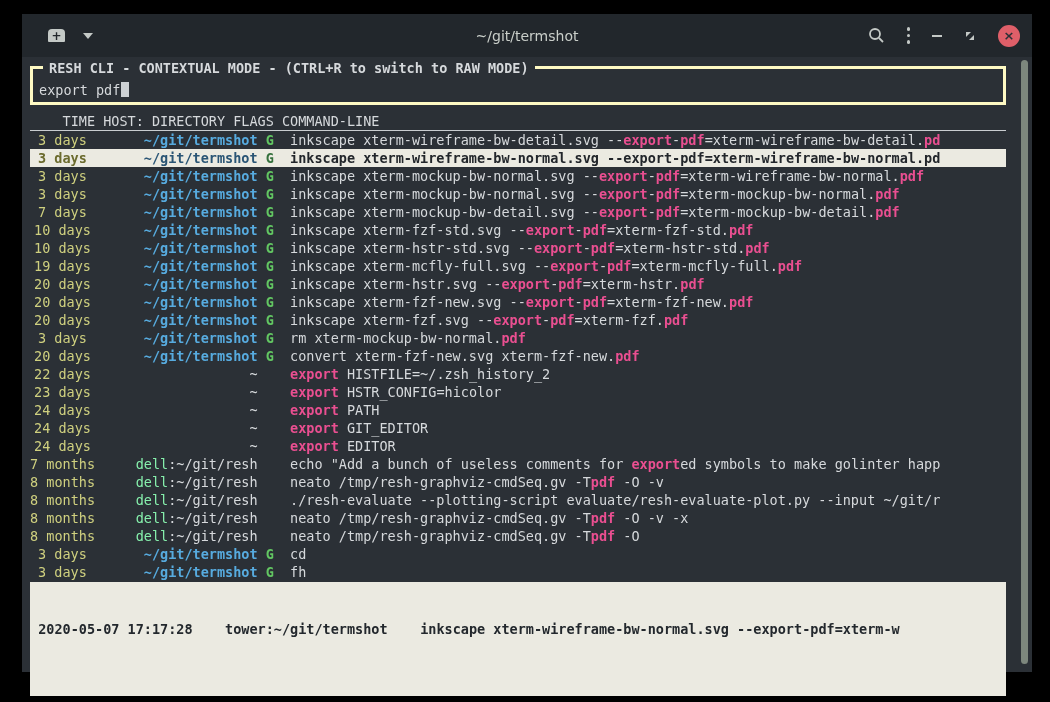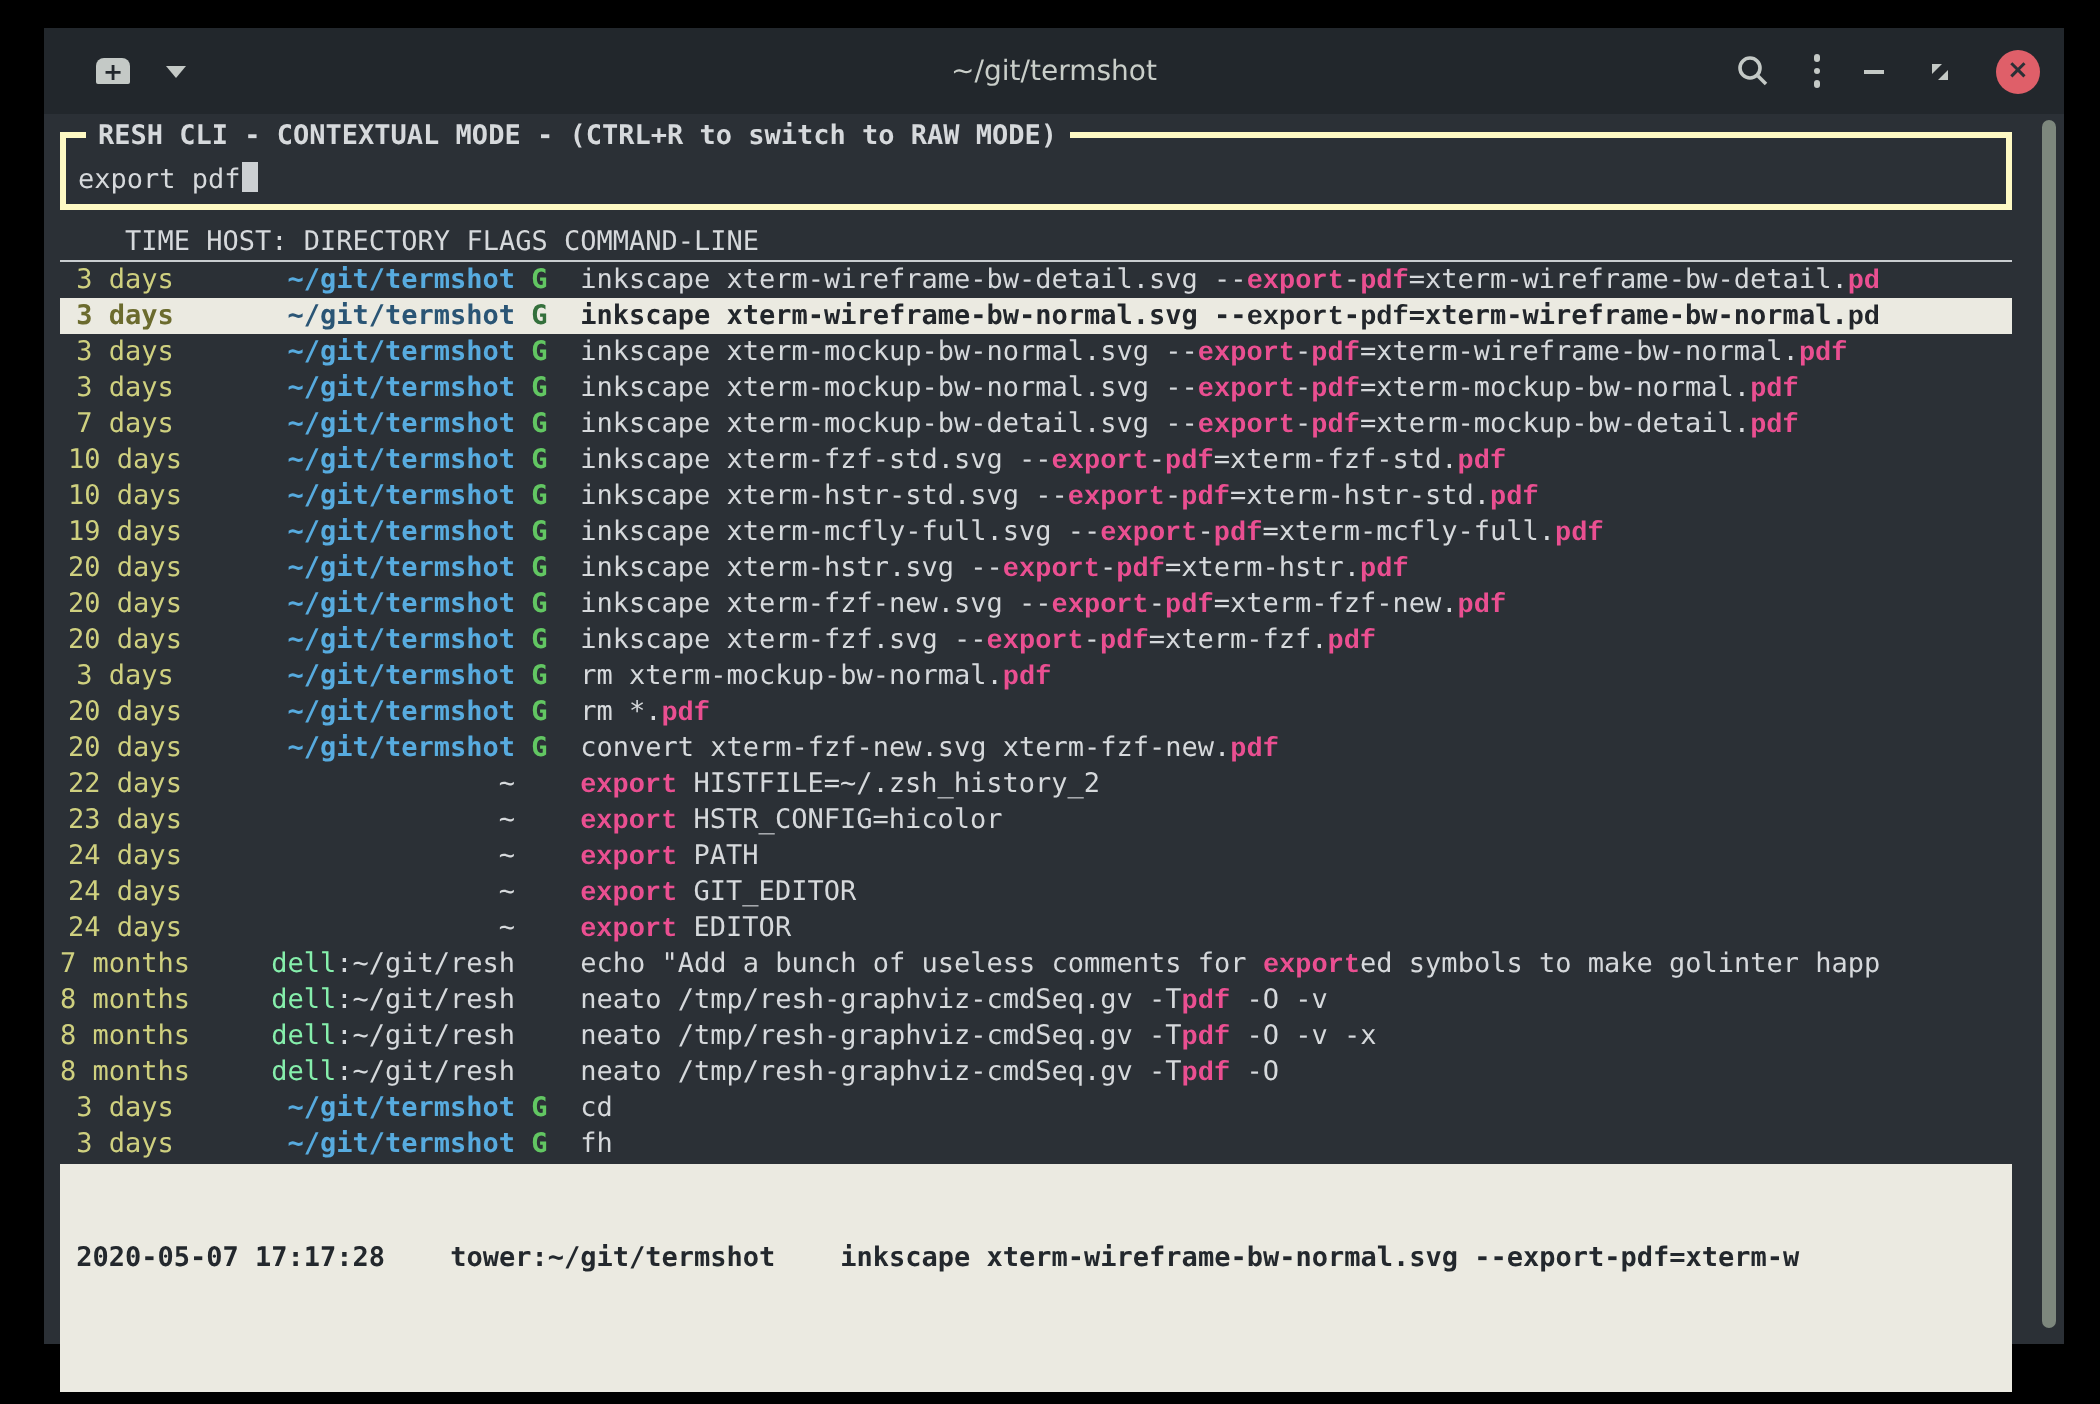"export" .seg-h { font-family: Liberation Mono, monospace -> none }
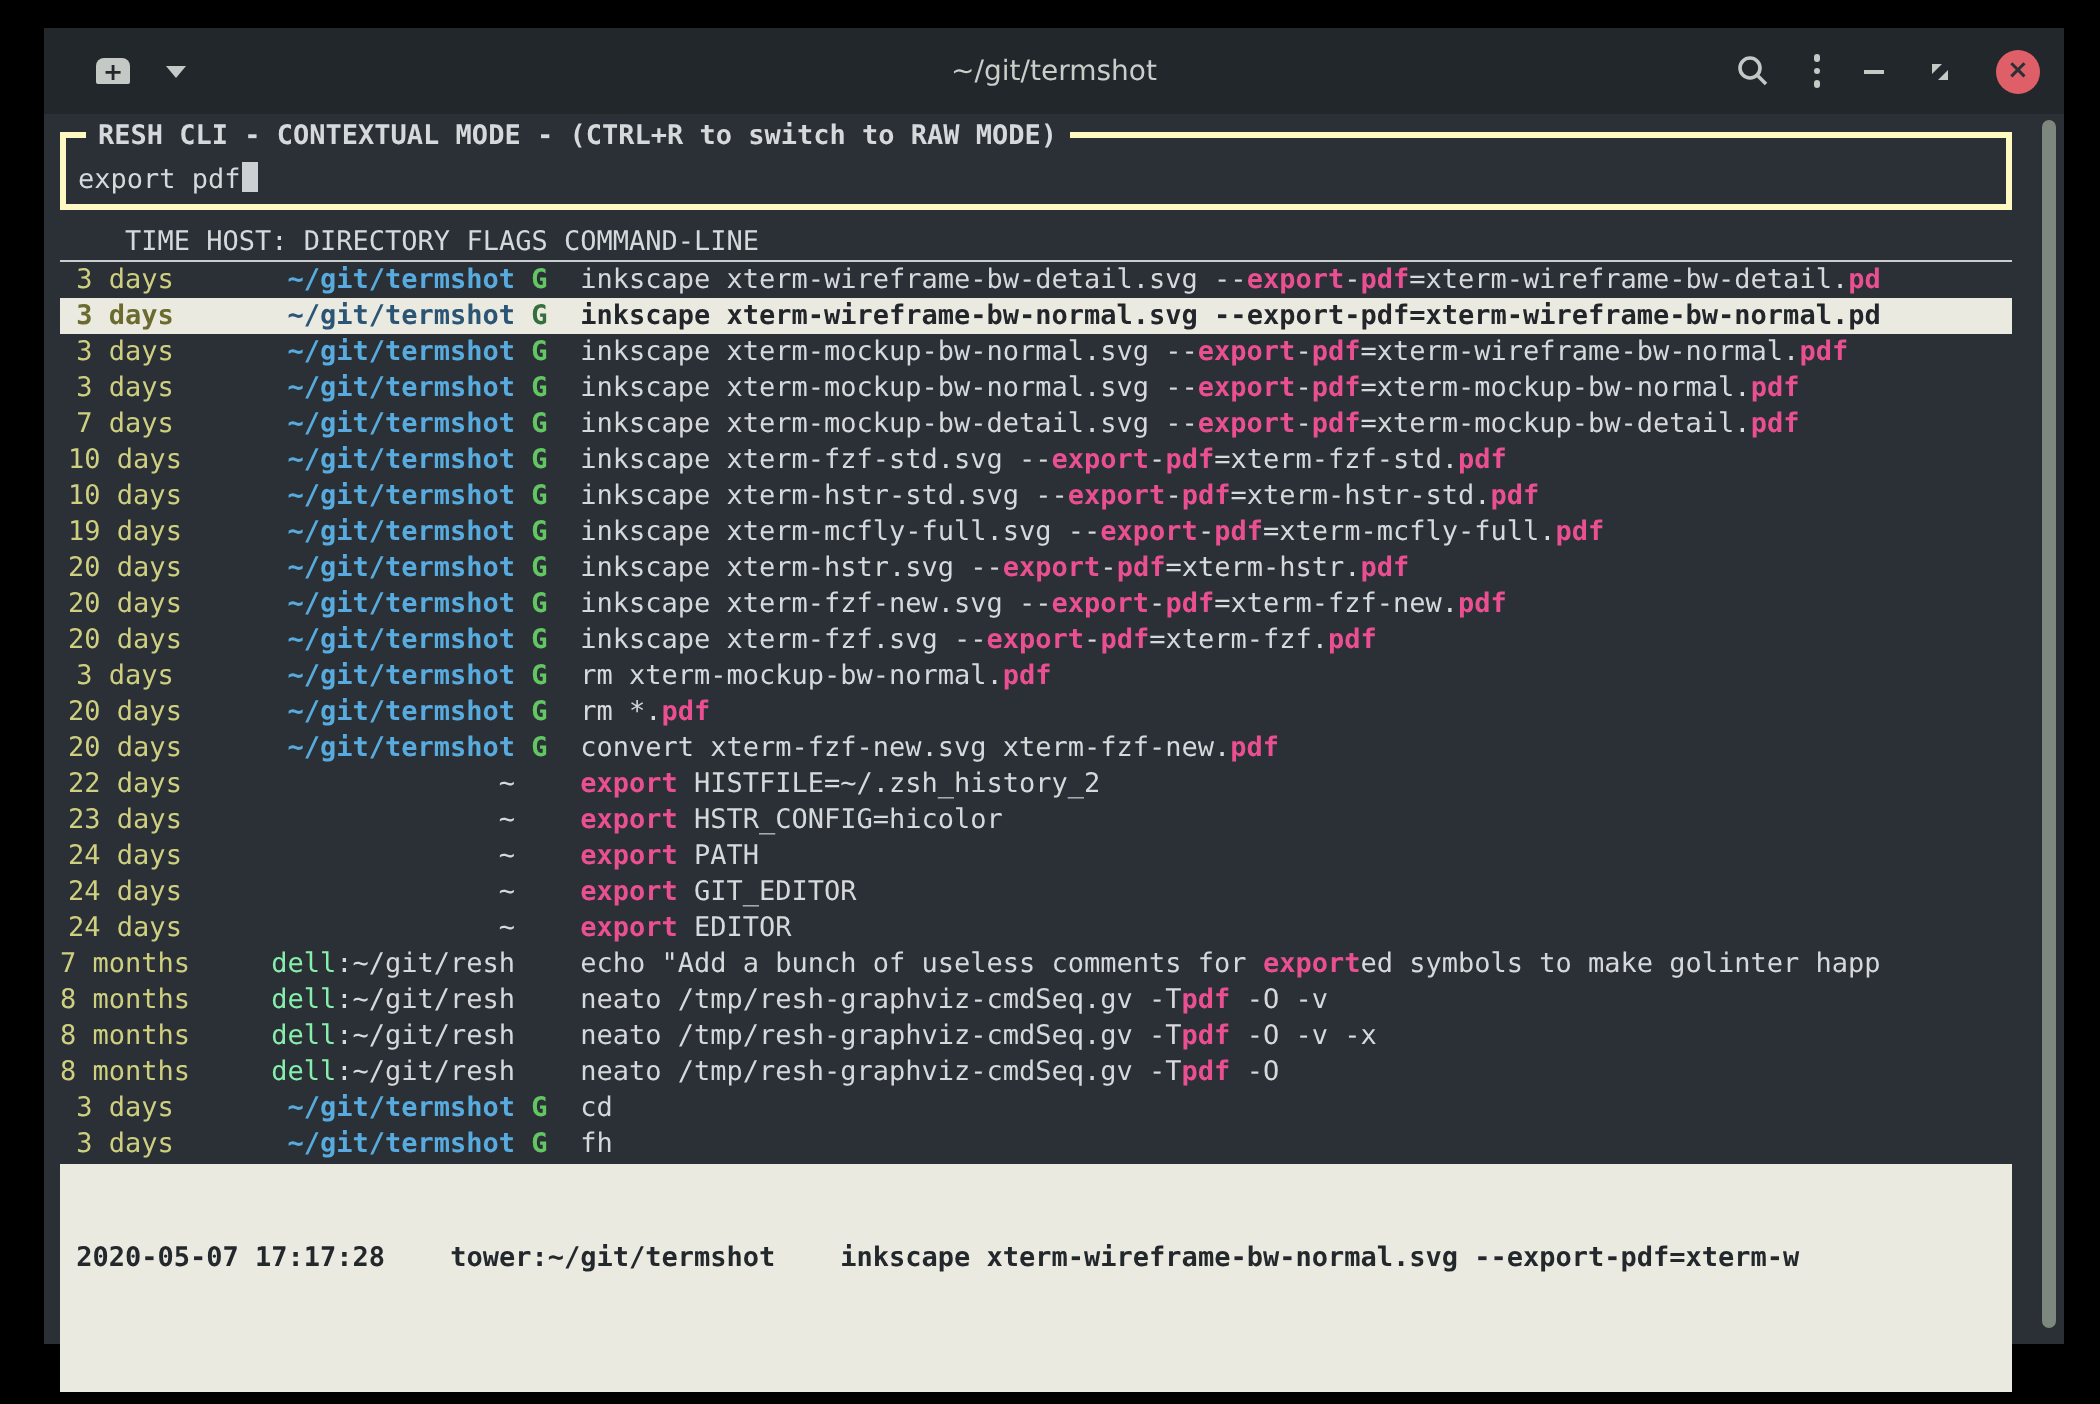"20 days ~/git/termshot G rm" div.row { html: <div><span>20 days</span><span><span>~/git/termshot</span></span><span>G</span><span><span>rm *.</span><span>pdf</span></span></div> -> none }
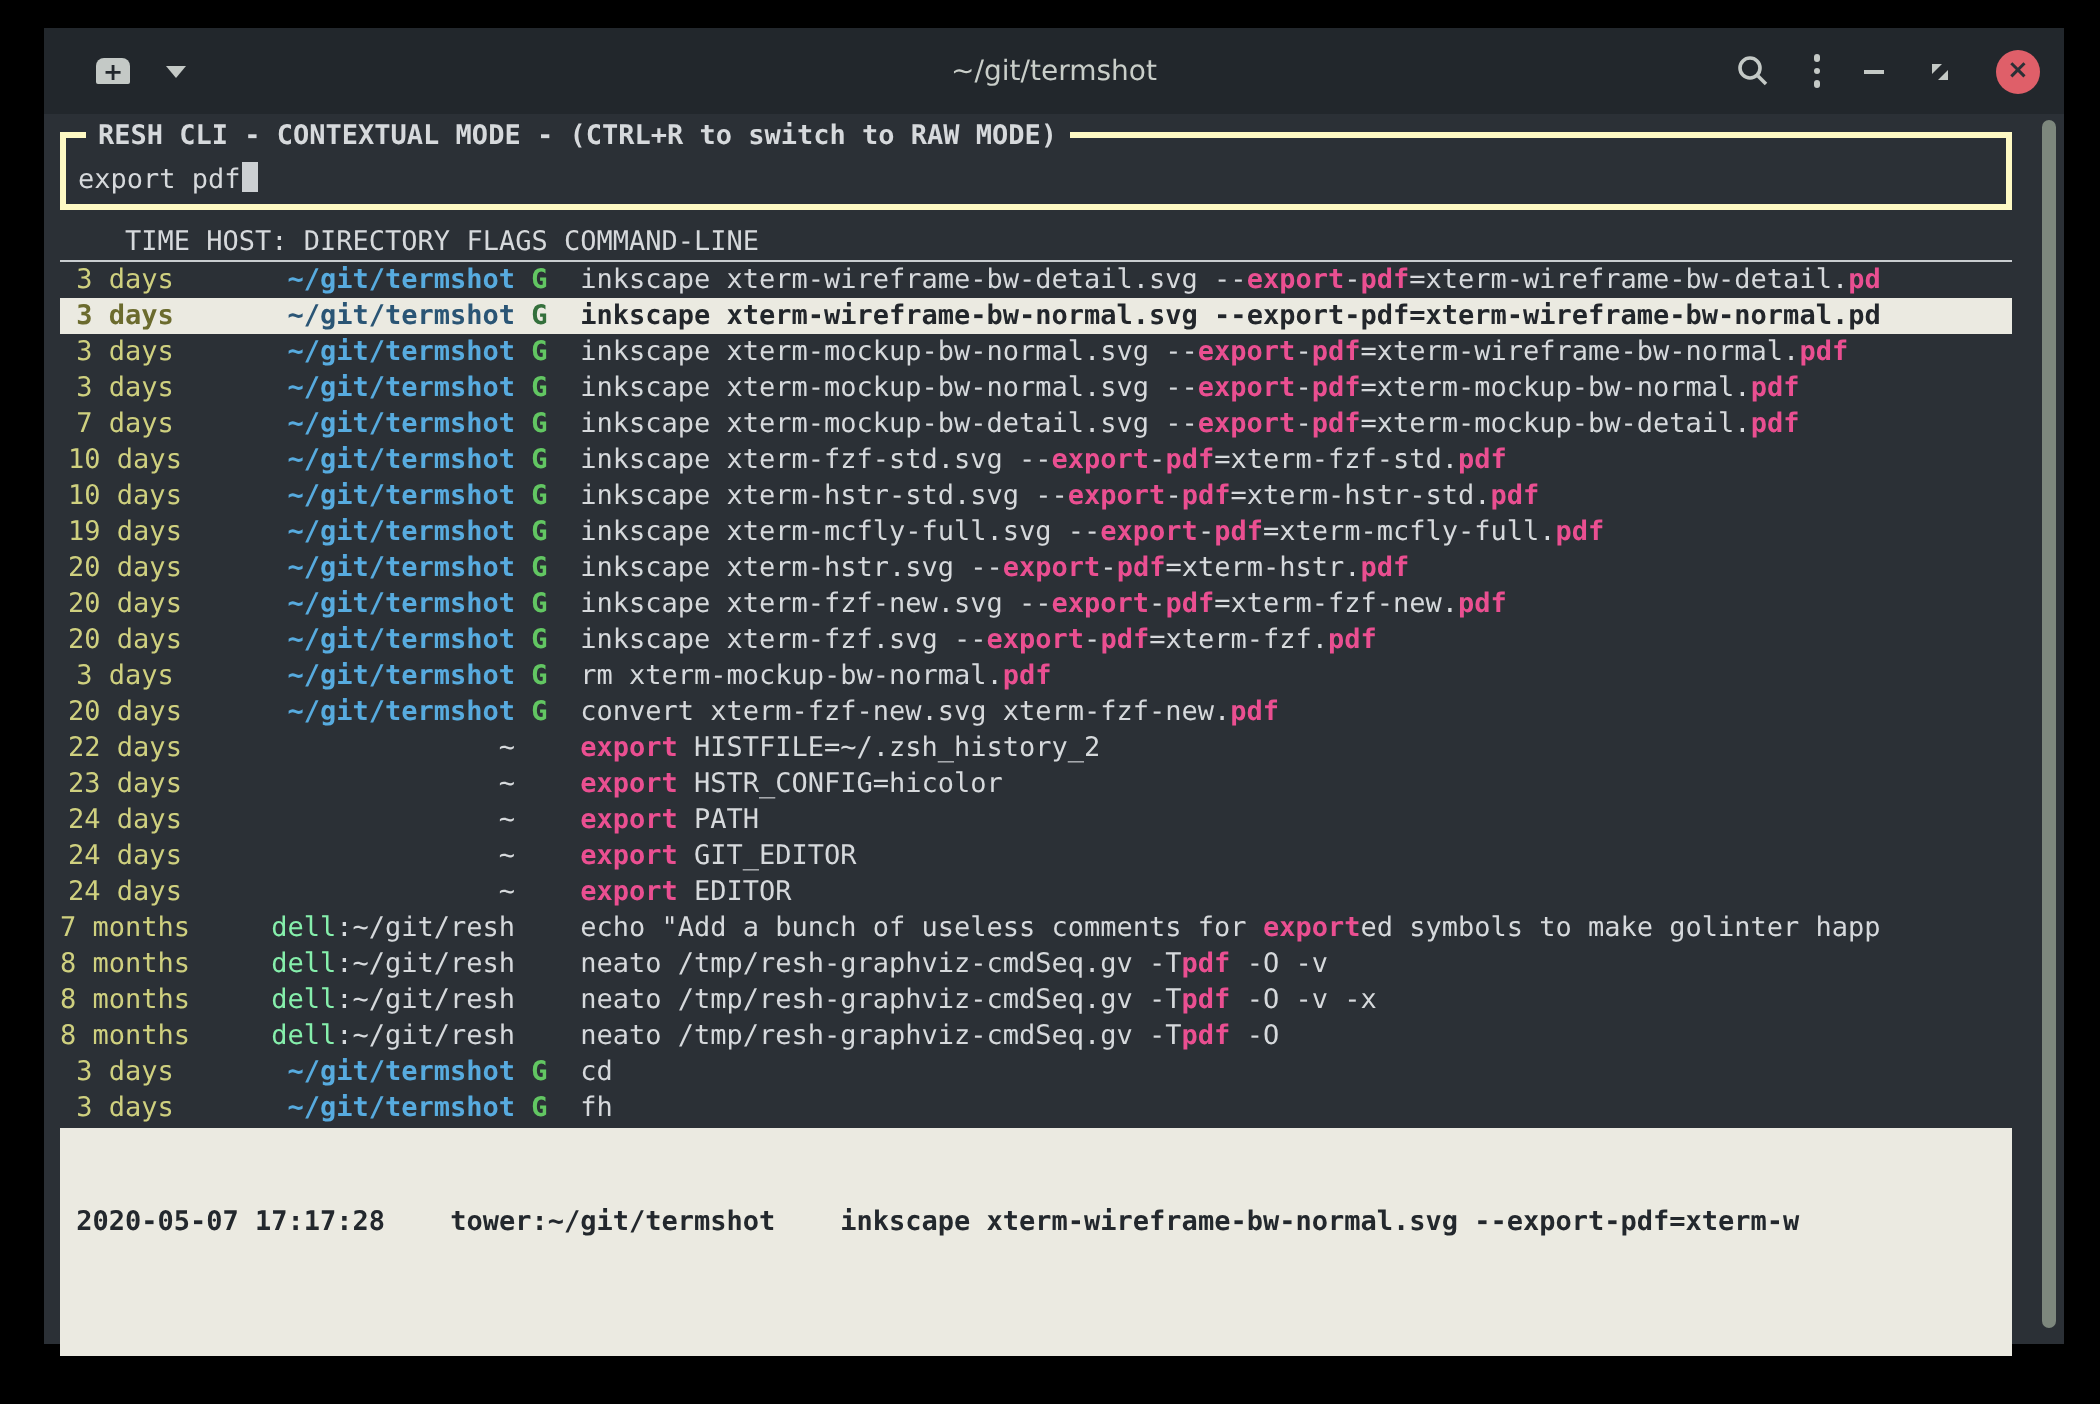"8 months dell:~/git/resh ./resh-evaluate" div.row { html: none -> <div><span>8 months</span><span><span>dell</span><span>:~/git/resh</span></span><span></span><span><span>./resh-evaluate --plotting-script evaluate/resh-evaluate-plot.py --input ~/git/r</span></span></div> }
